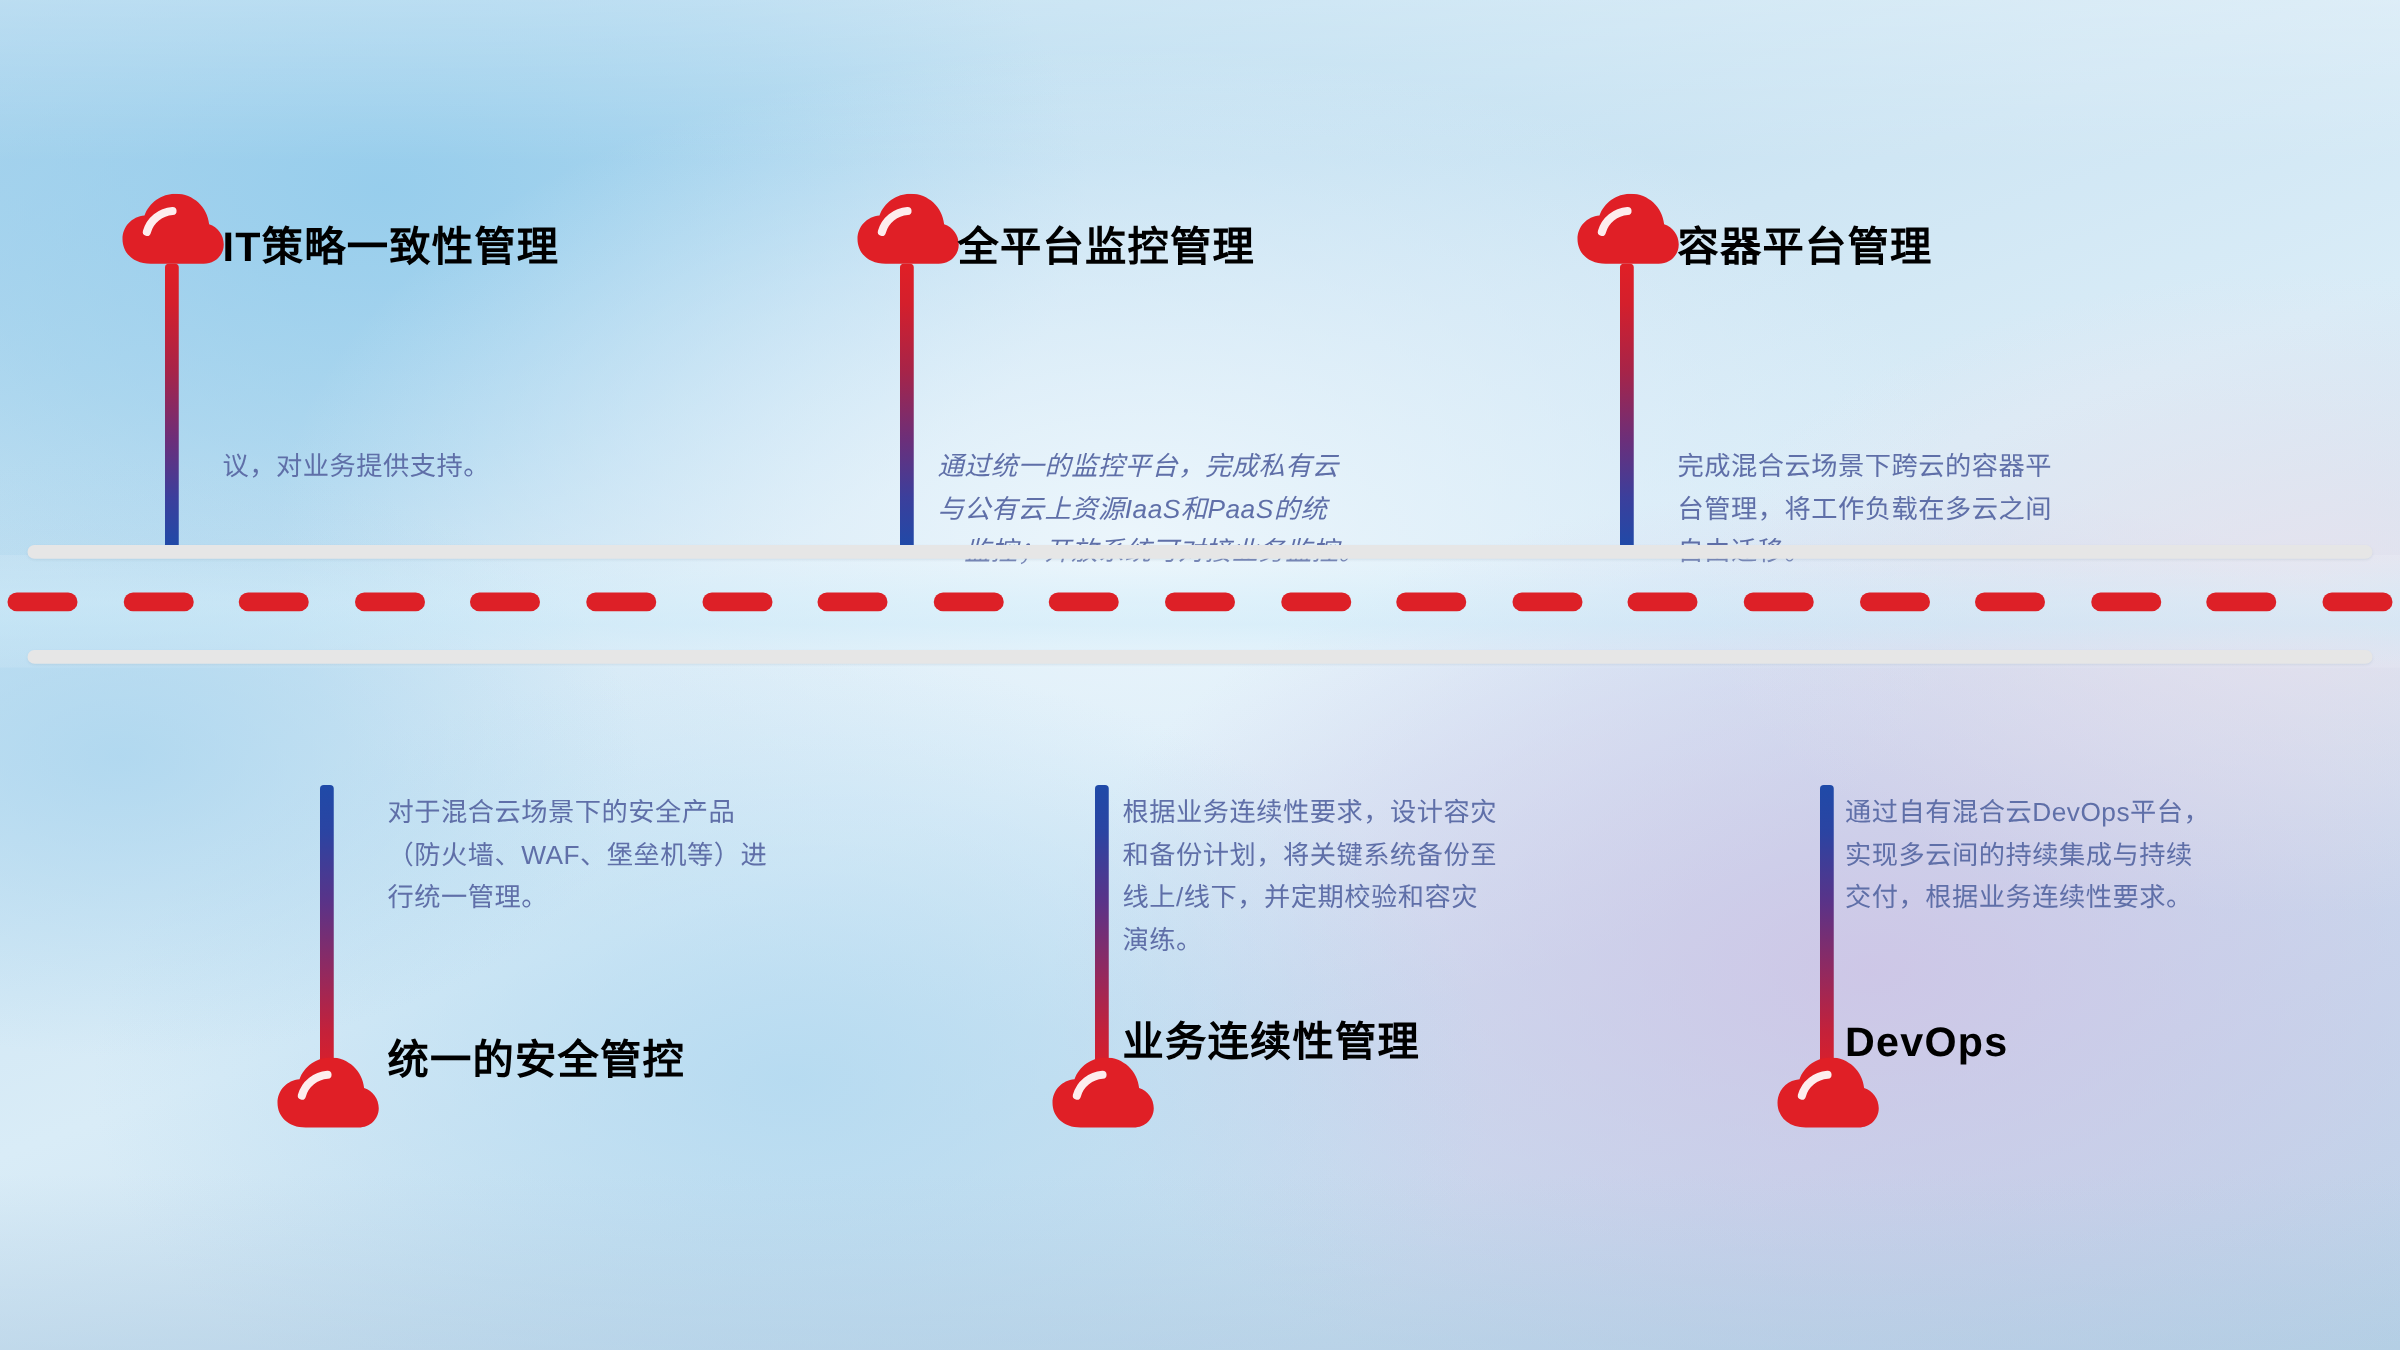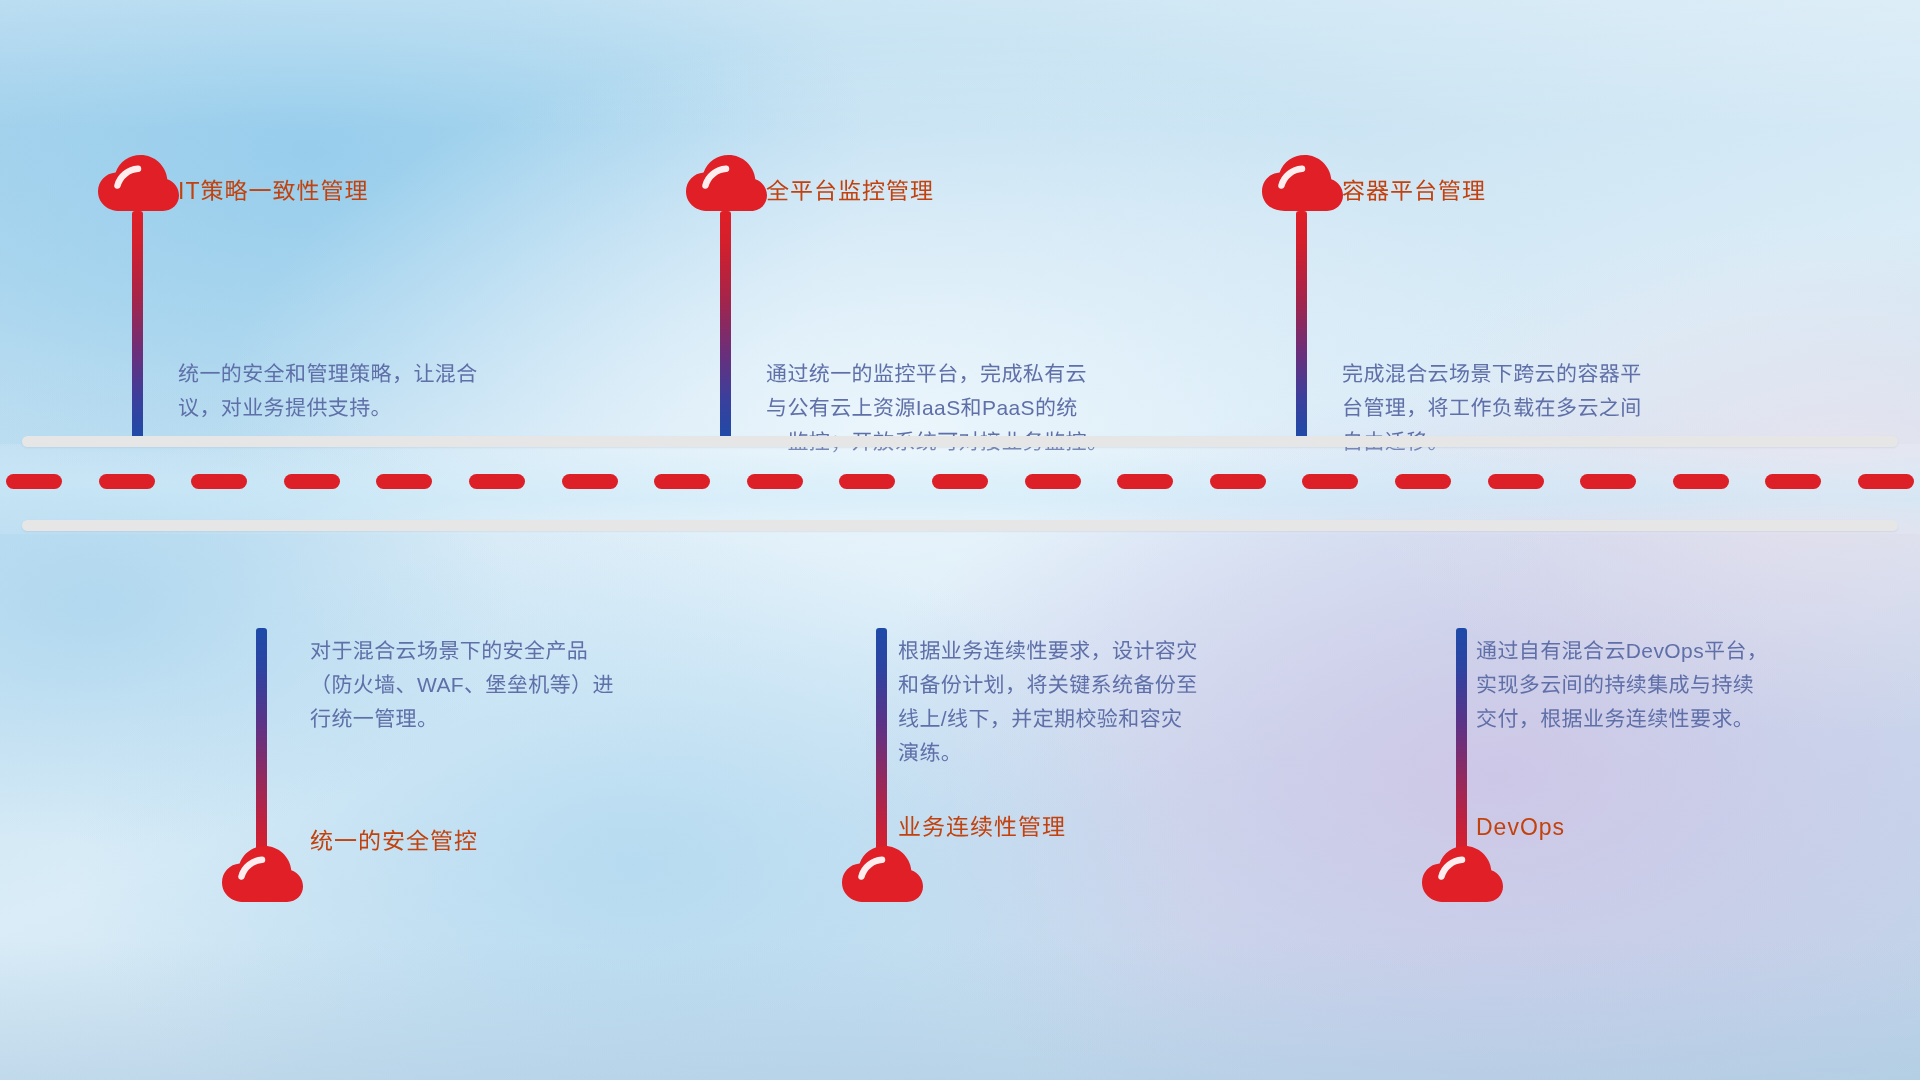"IT策略一致性管理" .item-title { color: #c2410c -> #000000; font-size: 23px -> 33px; font-weight: normal -> bold }
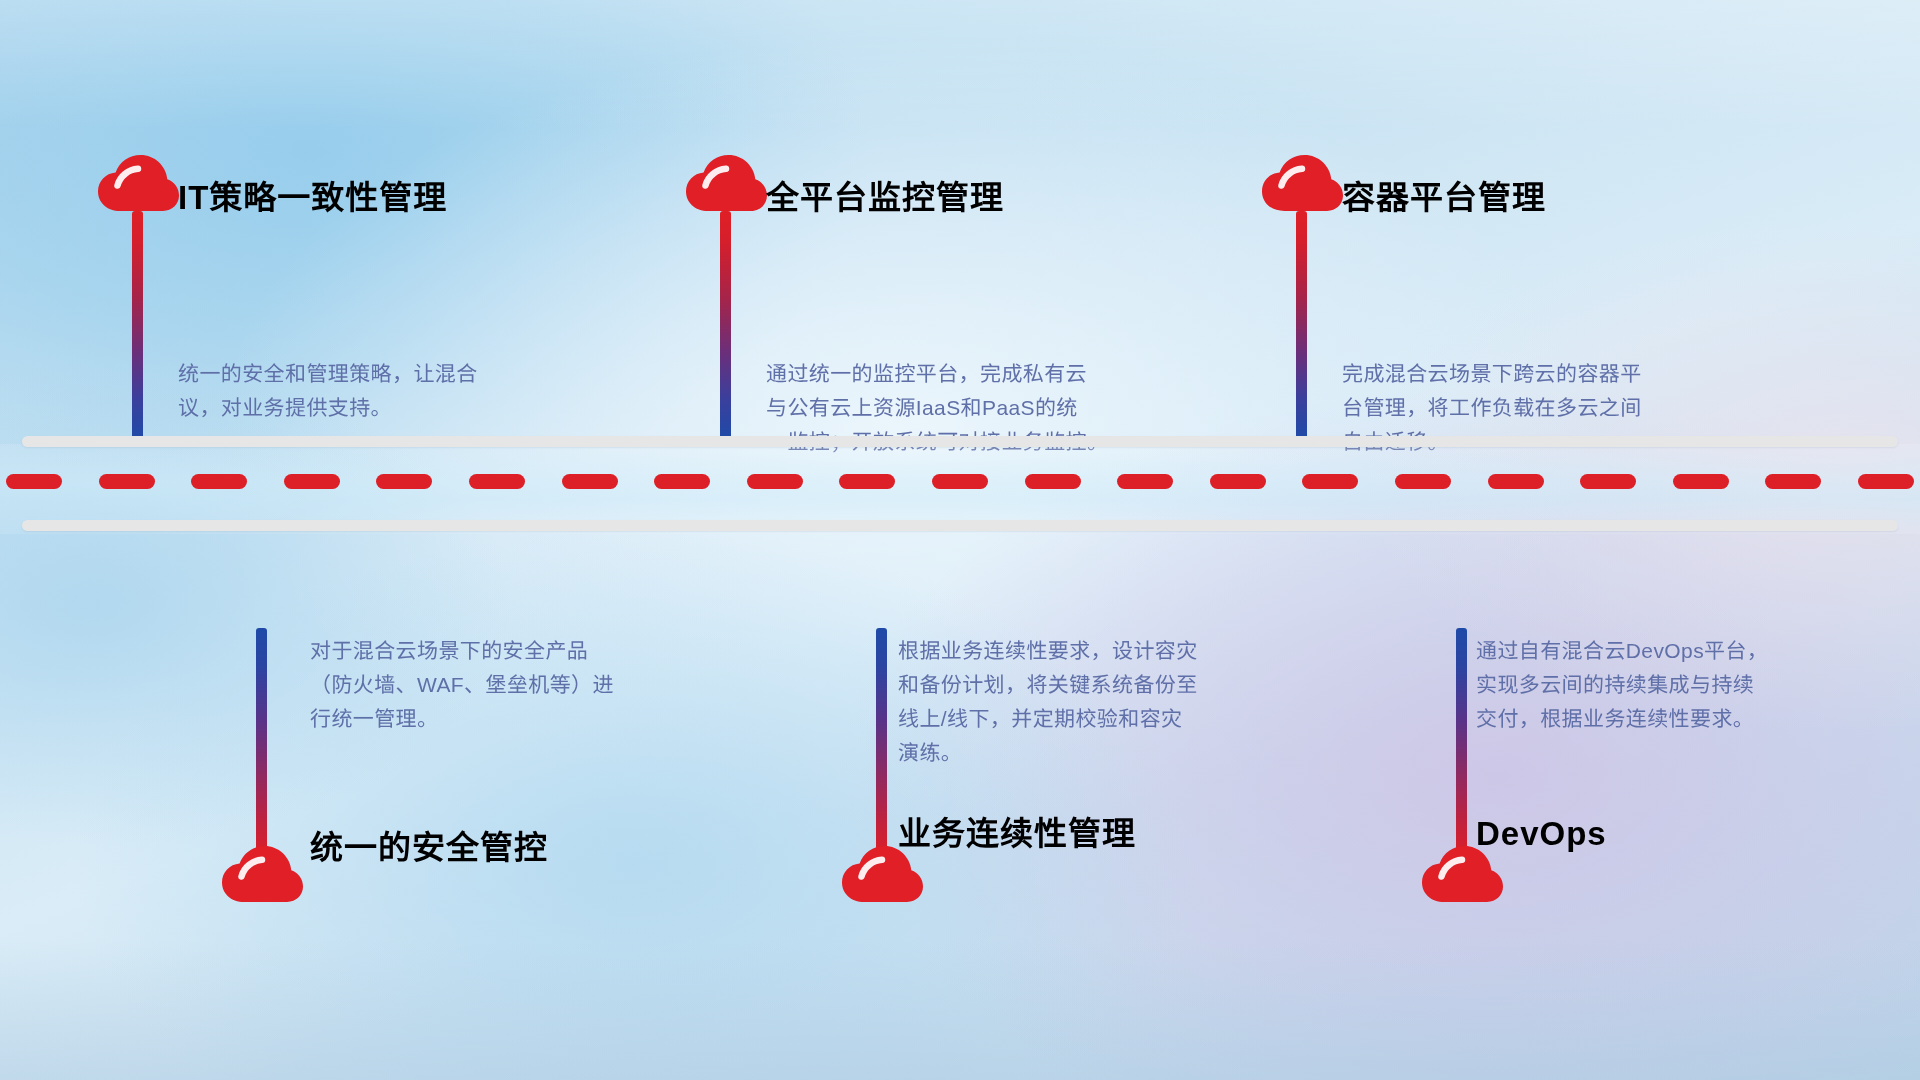"统一的安全和管理策略，让混合" p { html: <p>统一的安全和管理策略，让混合</p> -> none }
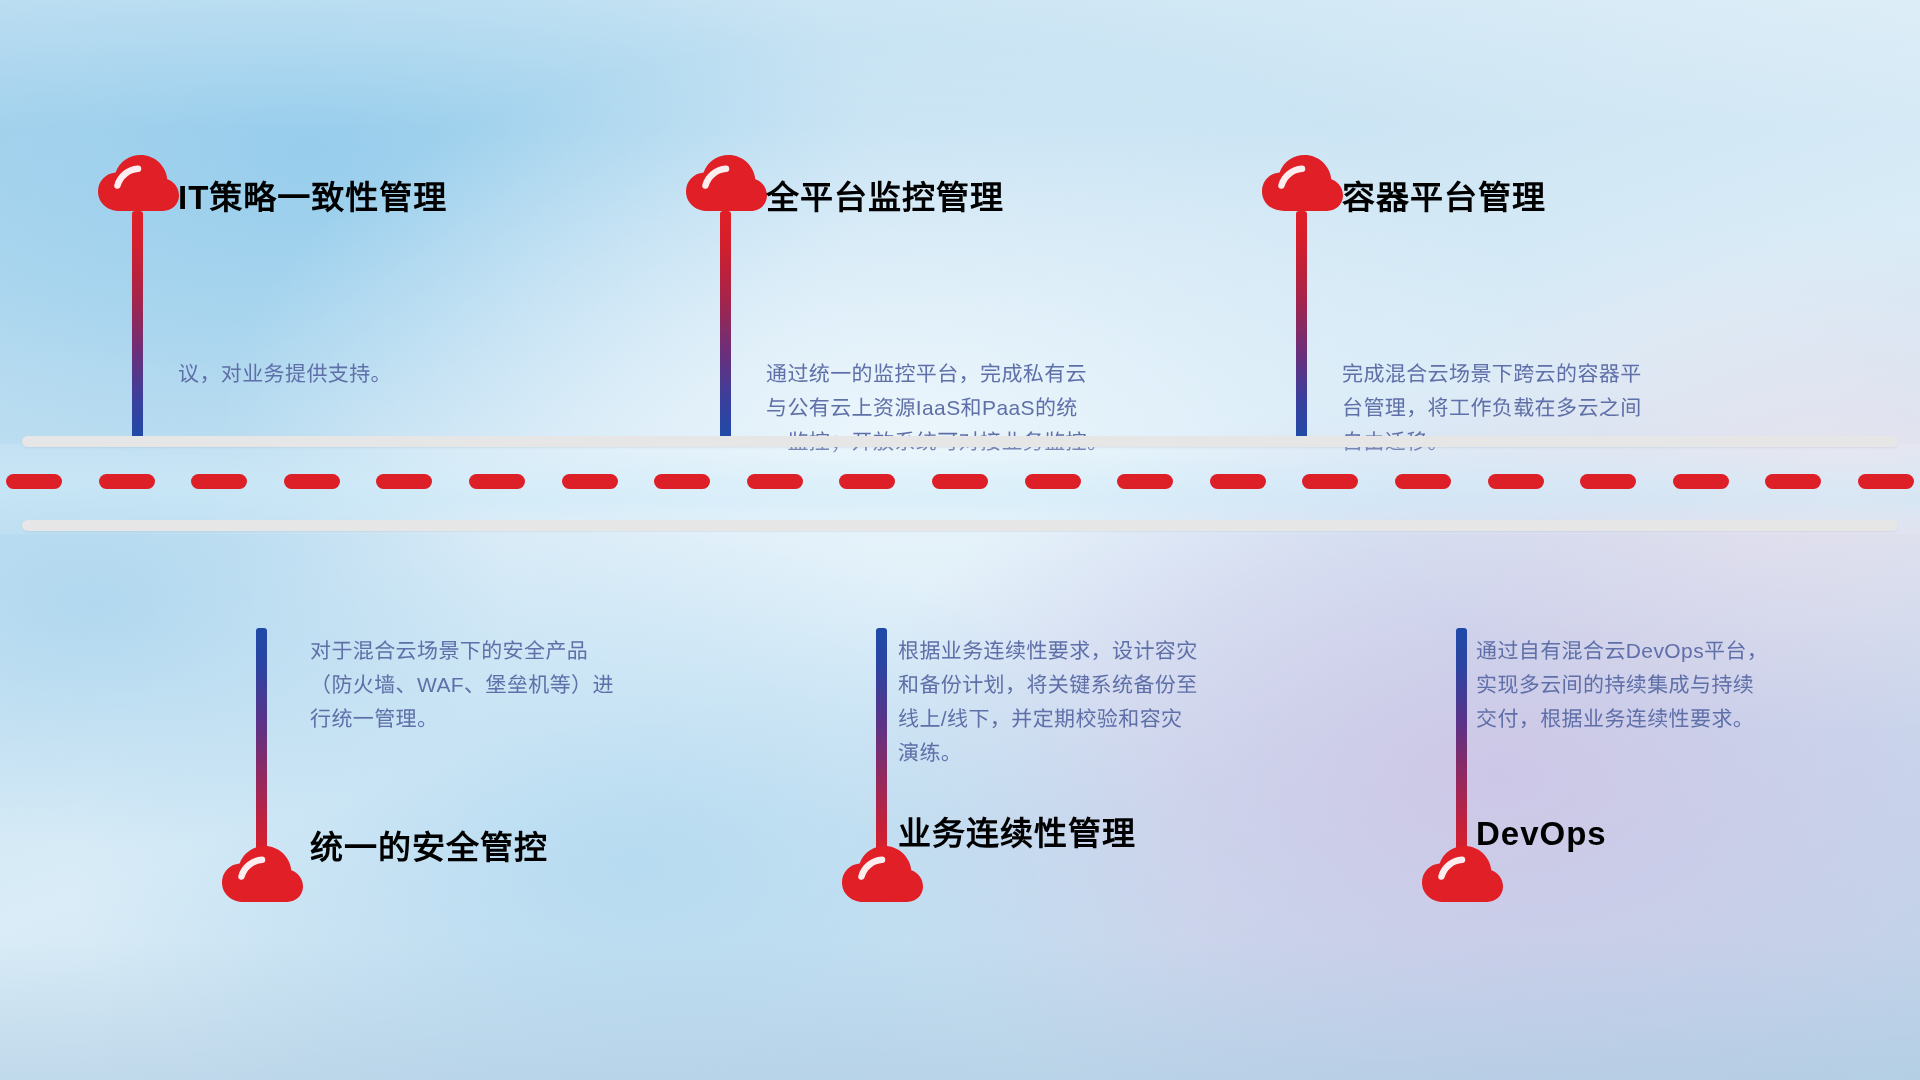"通过统一的监控平台，完成私有云" div.item-desc { font-style: none -> italic; left: 126px -> 110px }
